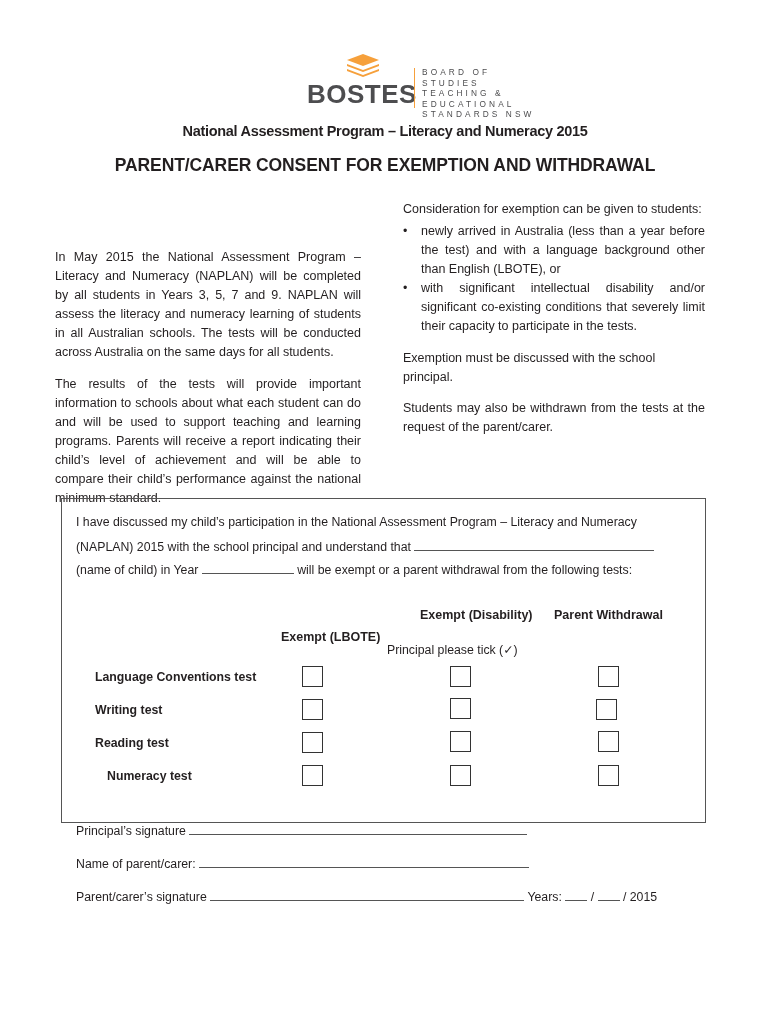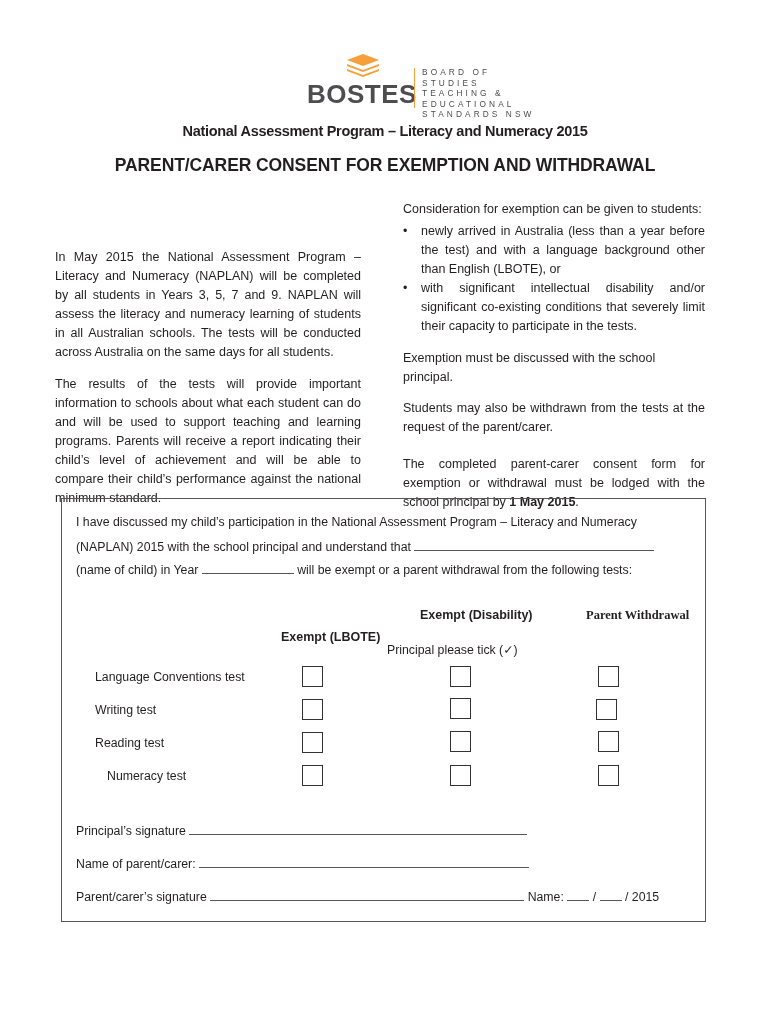"The completed parent-carer consent form" p { html: <p> <span>The completed parent-carer consent form for exemption or withdrawal must be lodged with the school principal by </span><b>1 May 2015</b><span>.</span> </p> -> none }
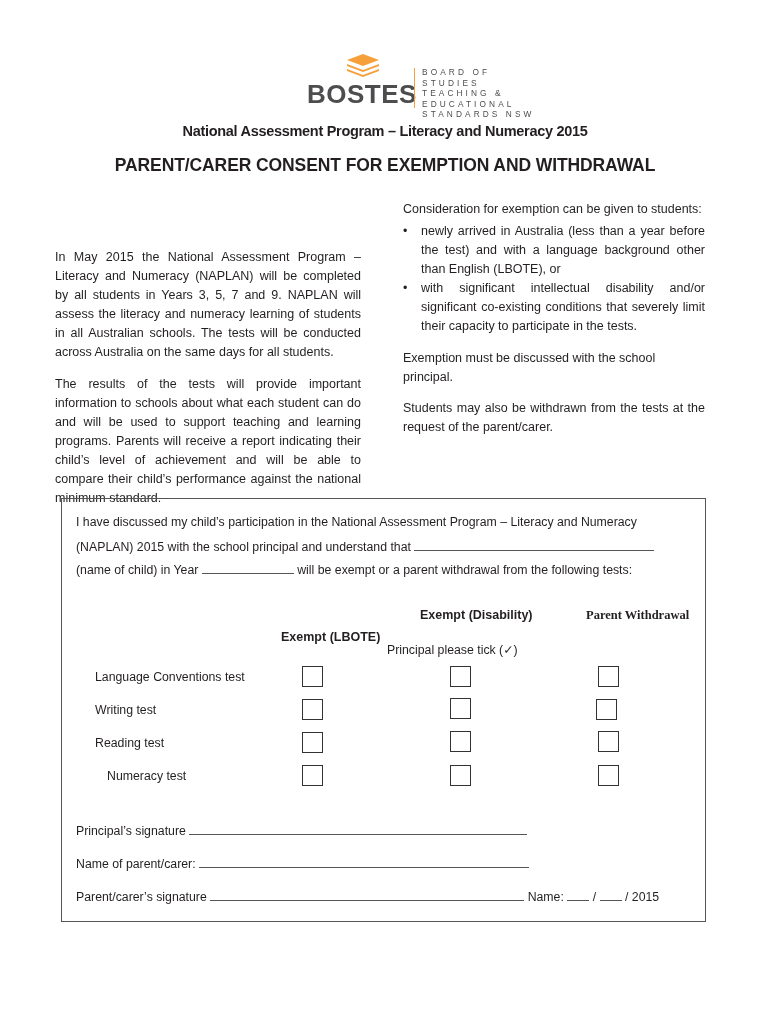"I have discussed my child’s" #form-box { height: 424px -> 325px }
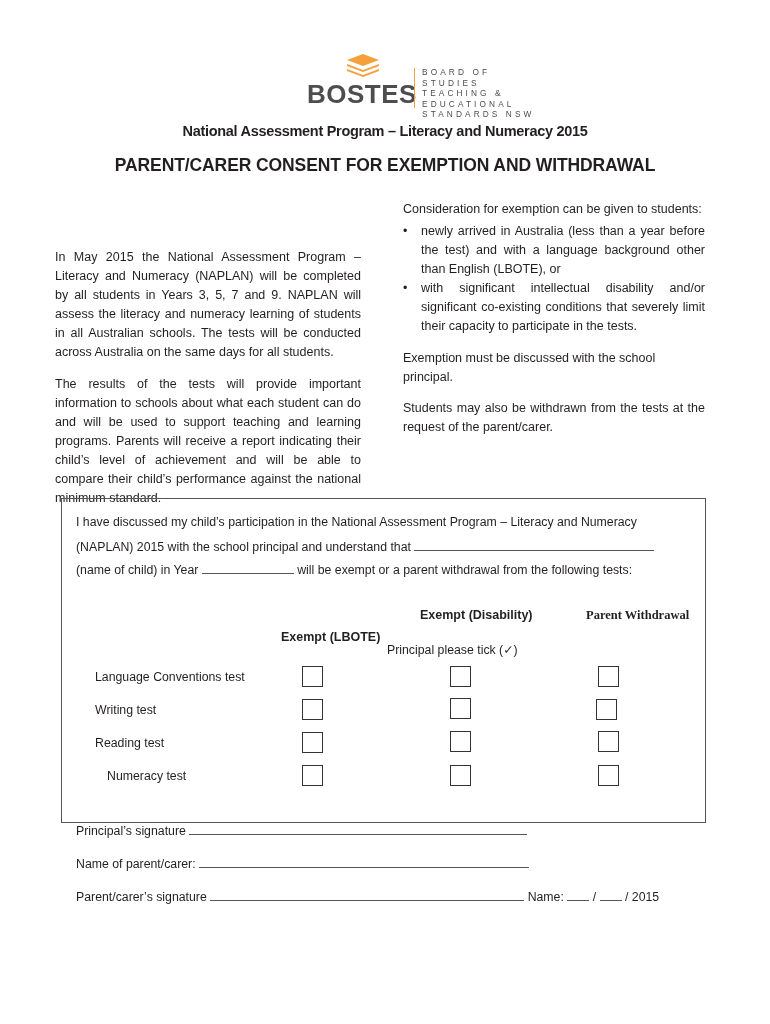"Parent Withdrawal" div.abs { font-family: Liberation Serif, serif -> none; left: 524px -> 492px }
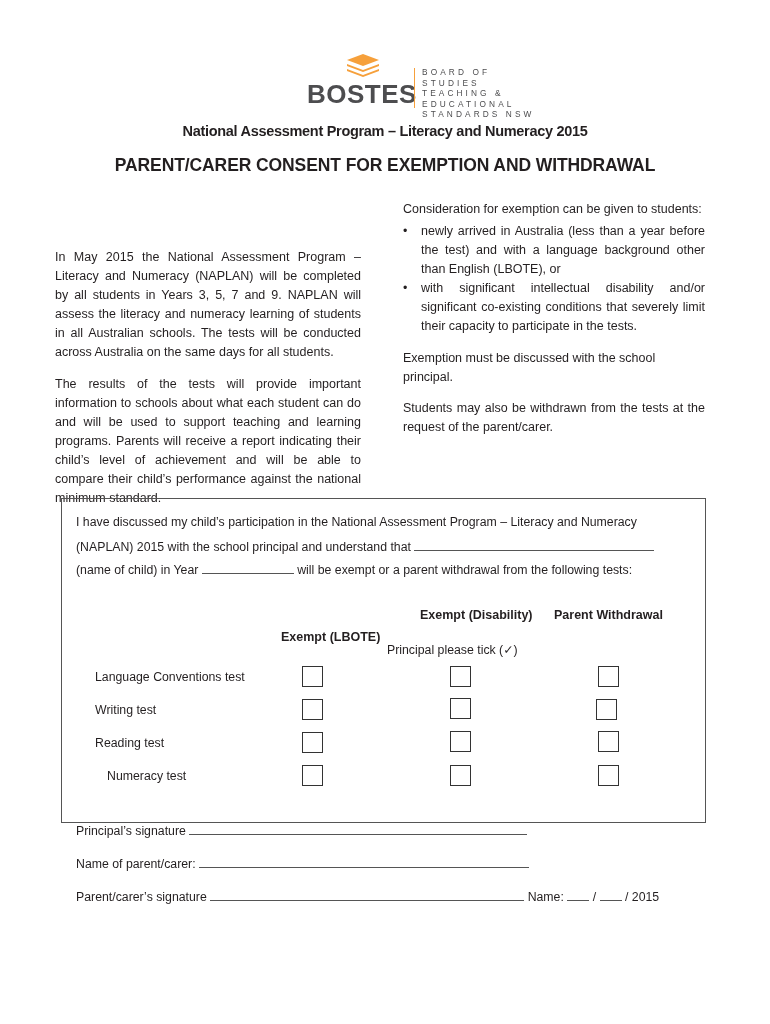"Language Conventions test" .test-label { font-weight: normal -> bold }
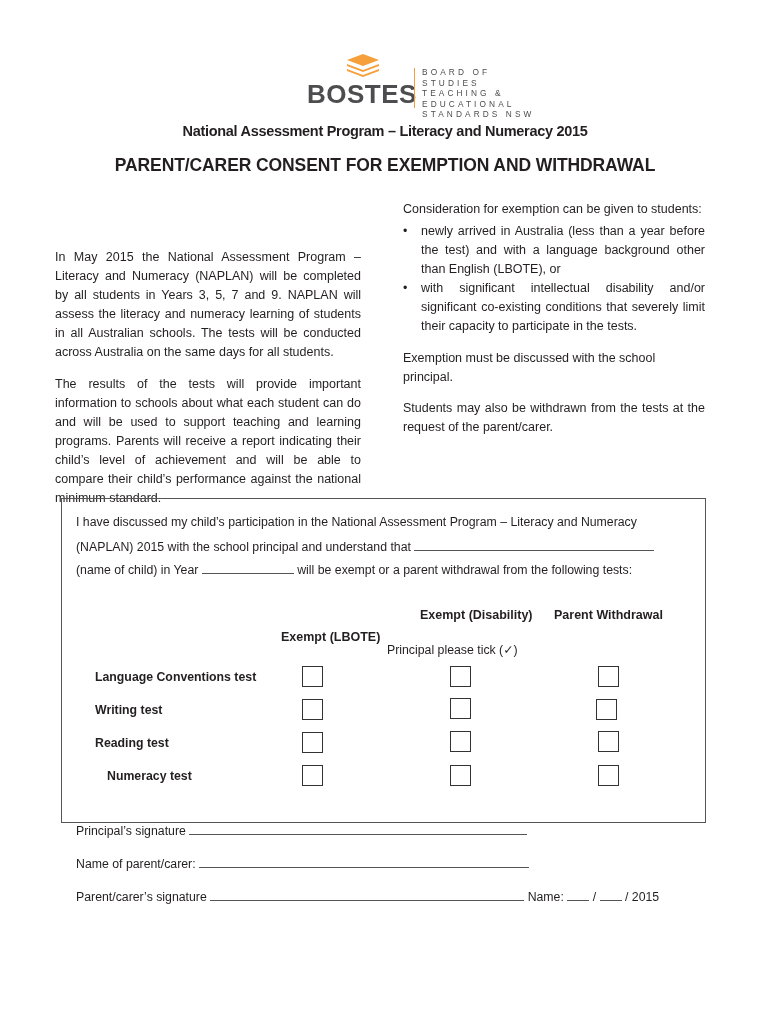"Name:" span { text: Name -> Years }
